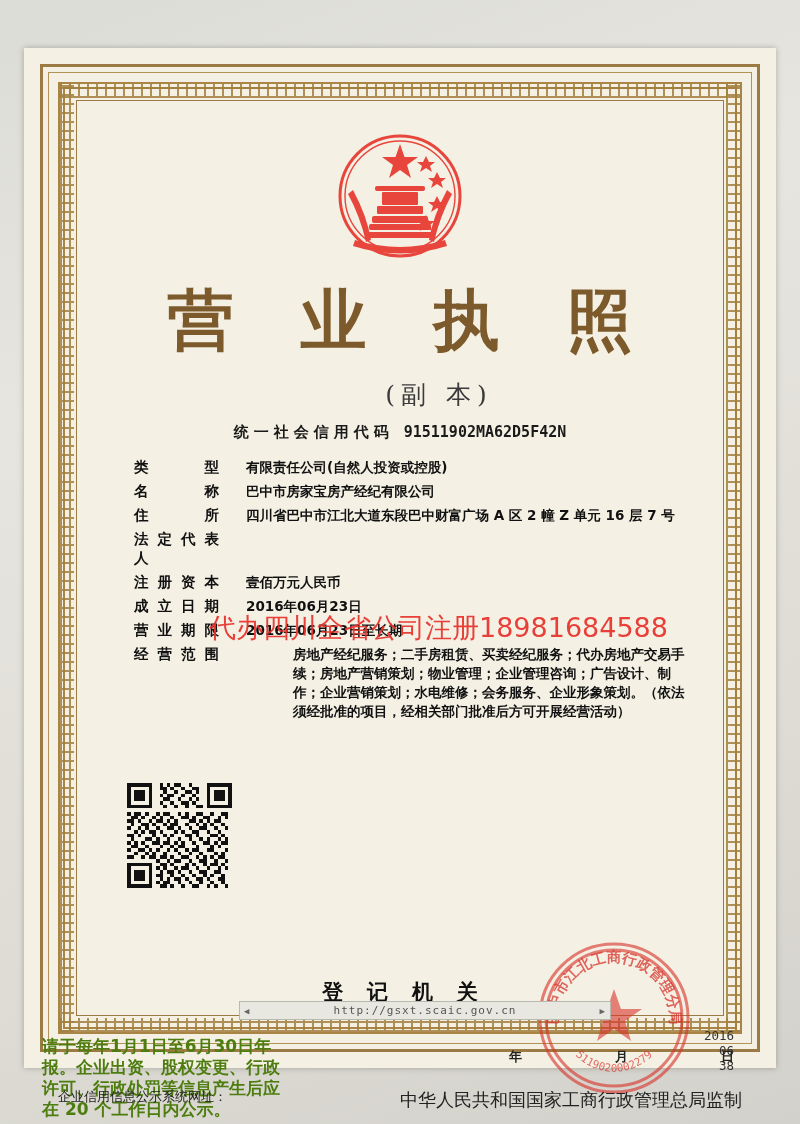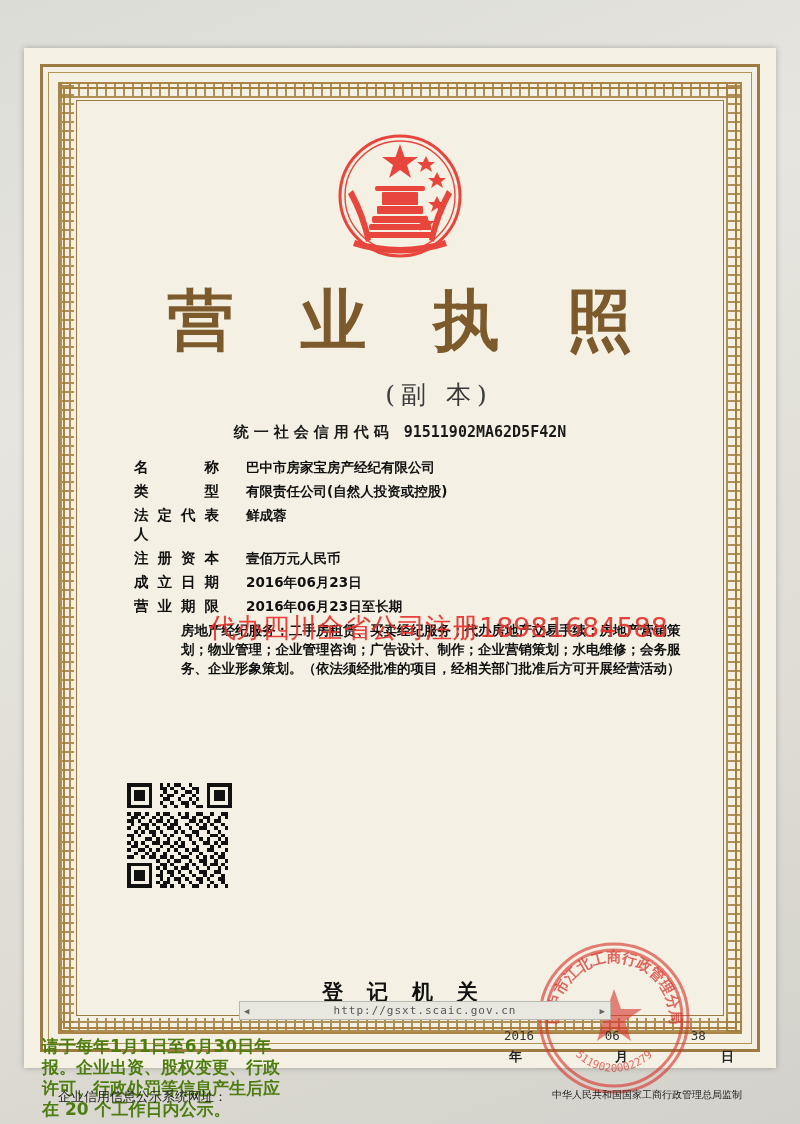"名 称" div.row { order: before "类 型" -> after "类 型" }
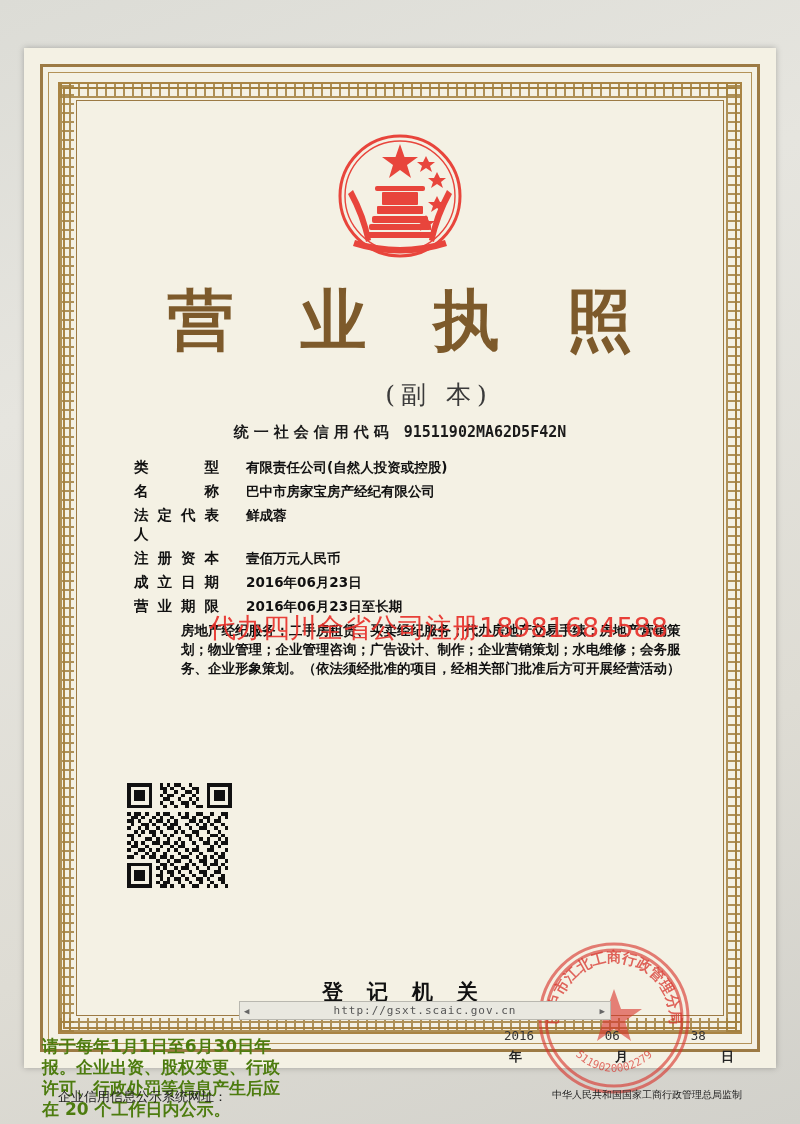"住 所" div.row { html: none -> <div> <div>住 所</div> <div>四川省巴中市江北大道东段巴中财富广场 A 区 2 幢 Z 单元 16 层 7 号</div> </div> }
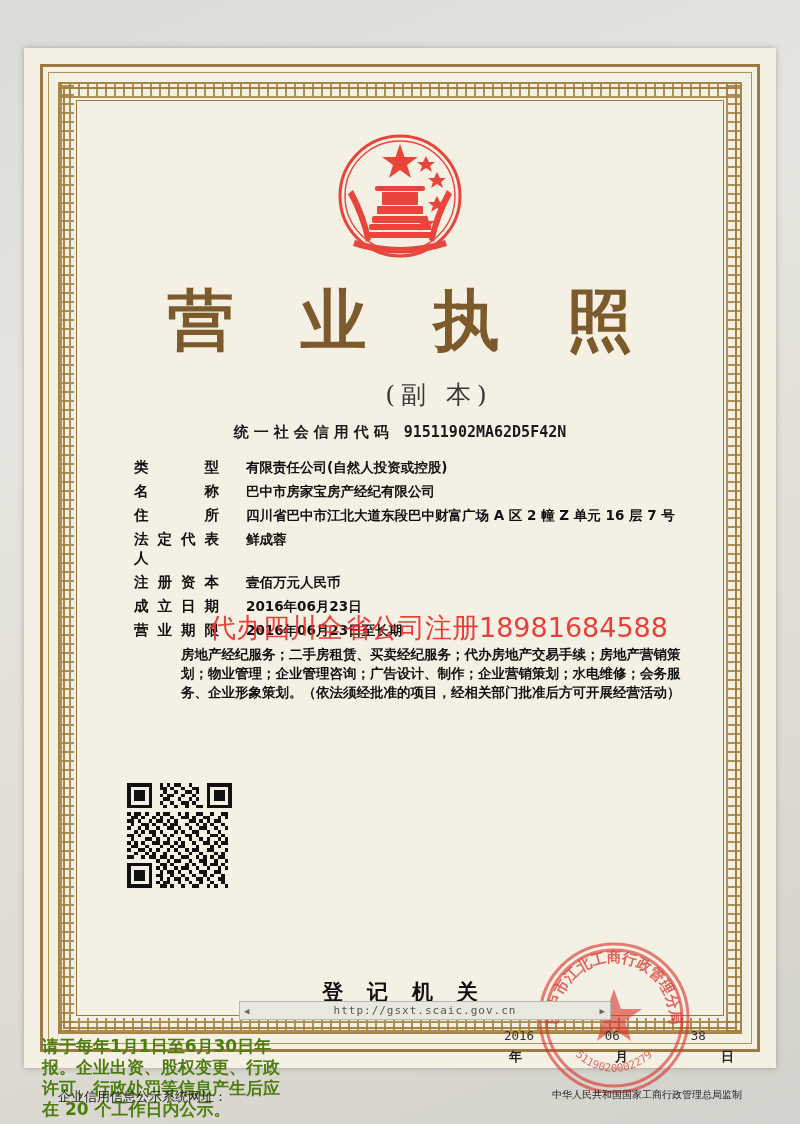"鲜成蓉" div.fval { html: <div>鲜成蓉</div> -> none }
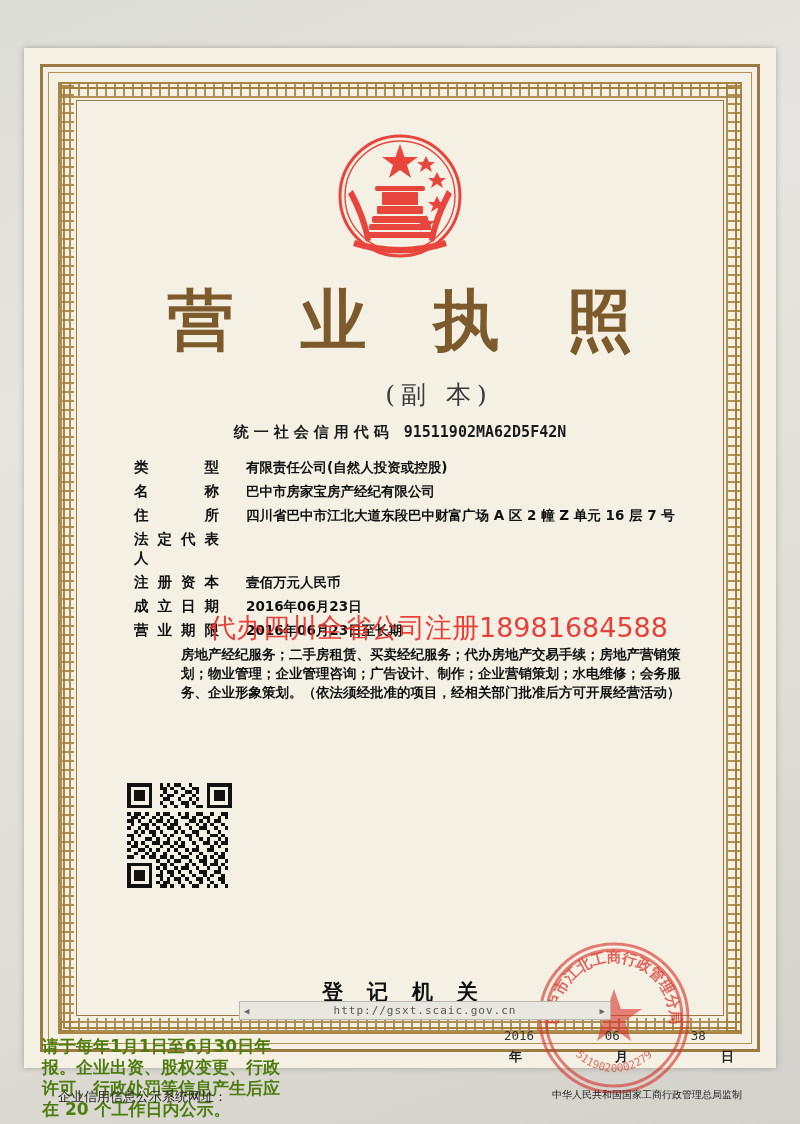"经营范围" div.flabel { html: none -> <div>经营范围</div> }
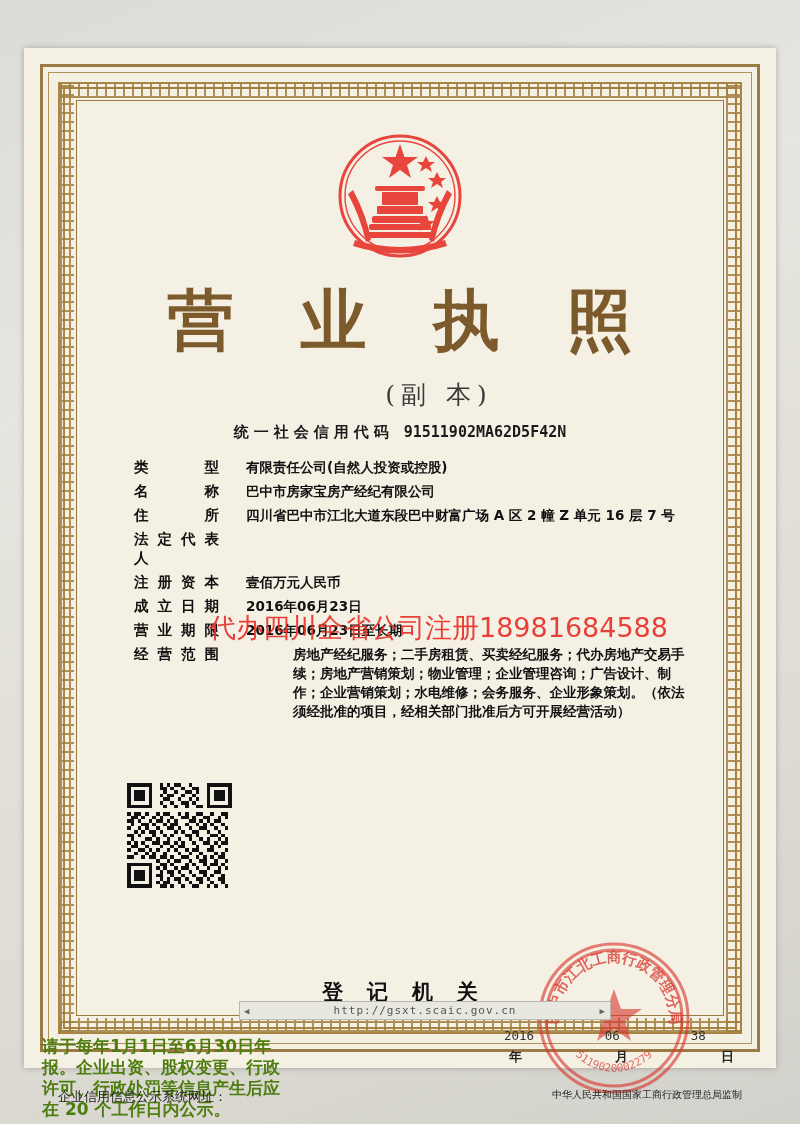"2016" #dateline { flex-direction: none -> column }
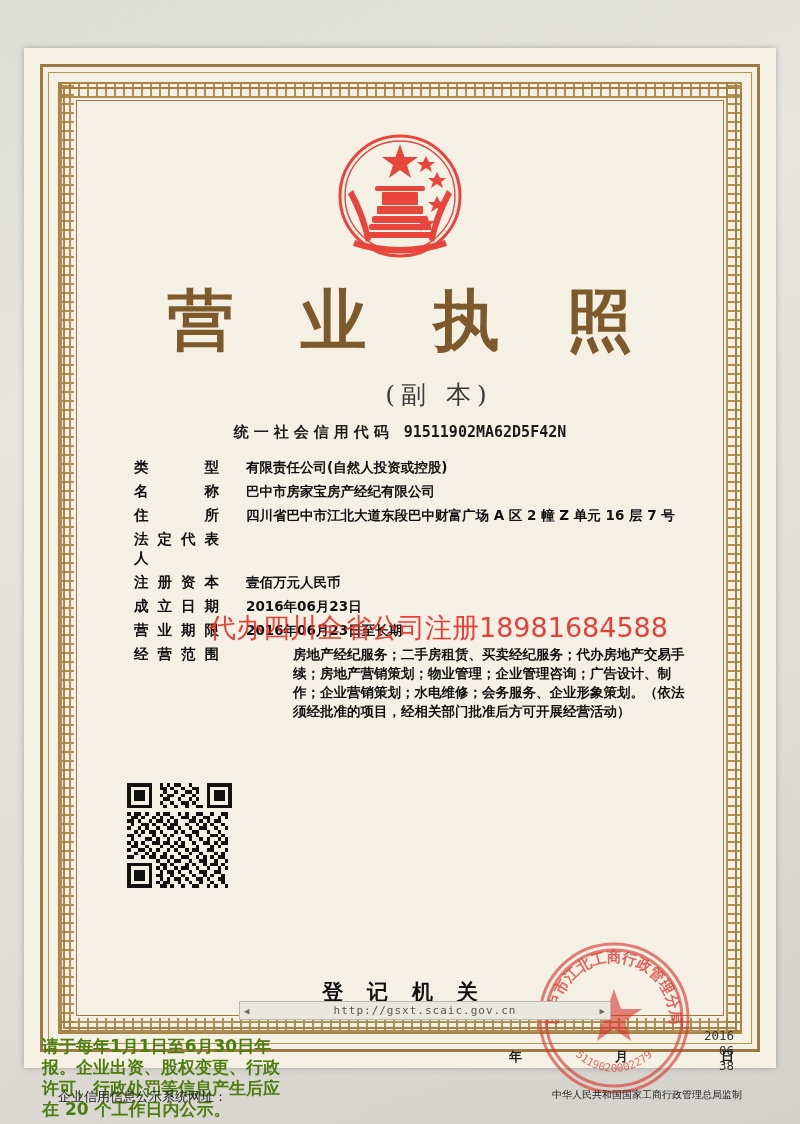"中华人民共和国国家工商行政管理总局监制" #footer-right { font-size: 10px -> 18px }
